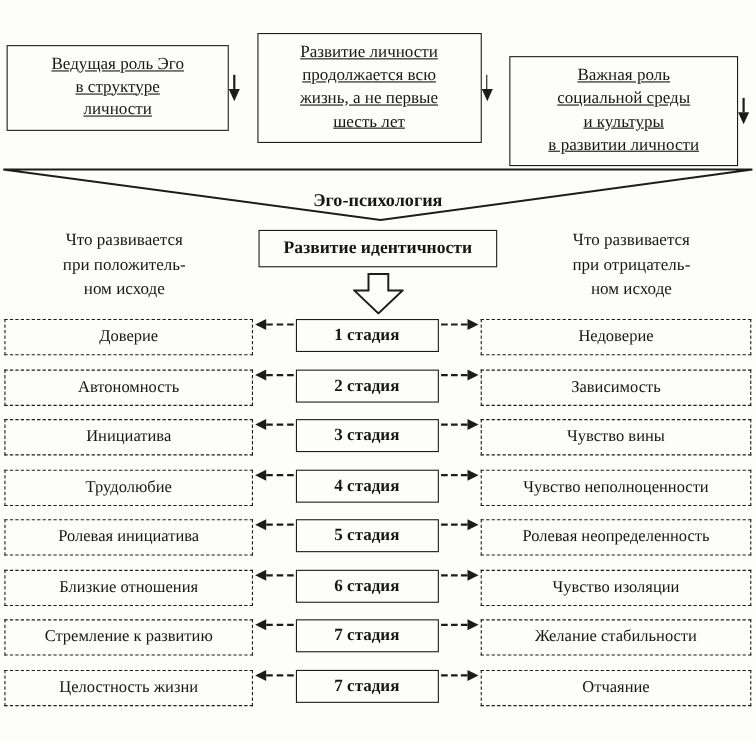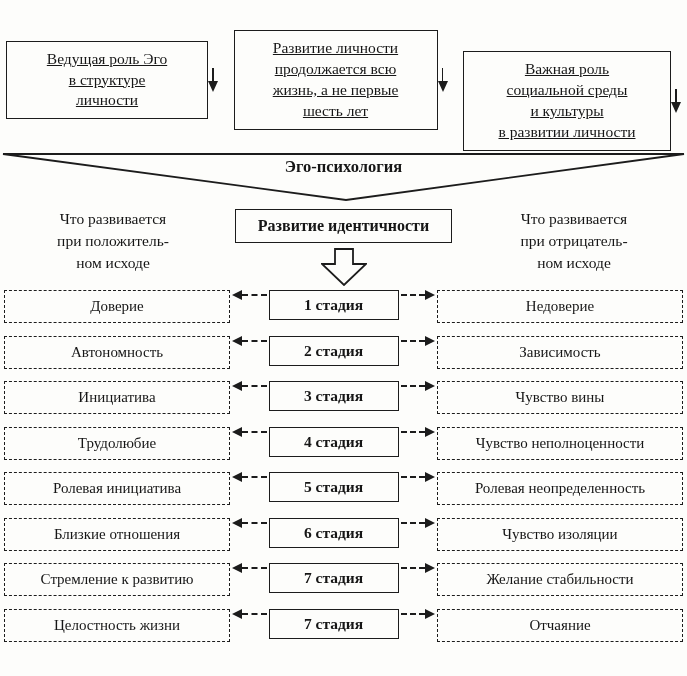"Эго-психология" .funnel-label { top: 5px -> 20px }
